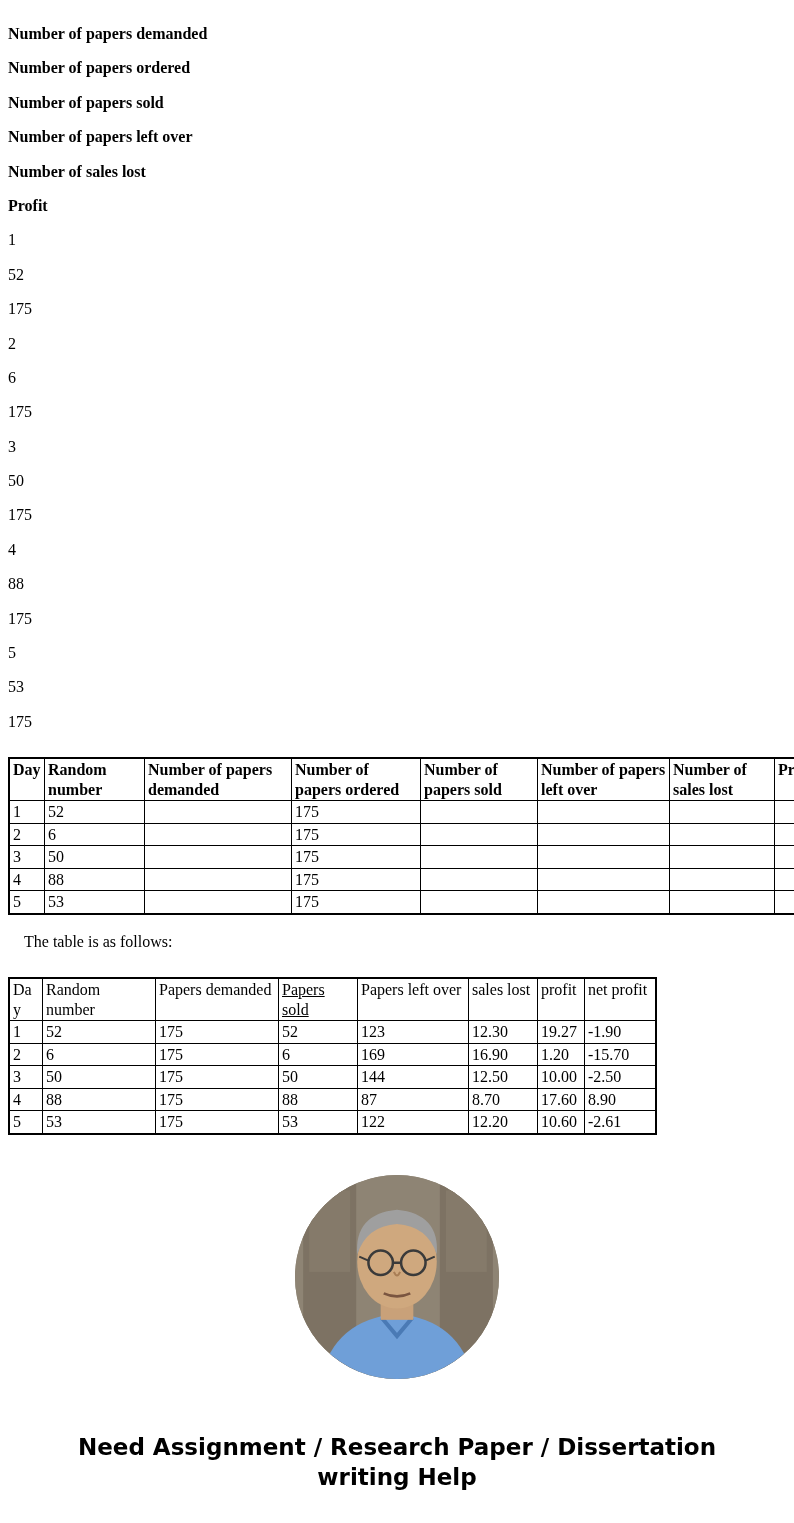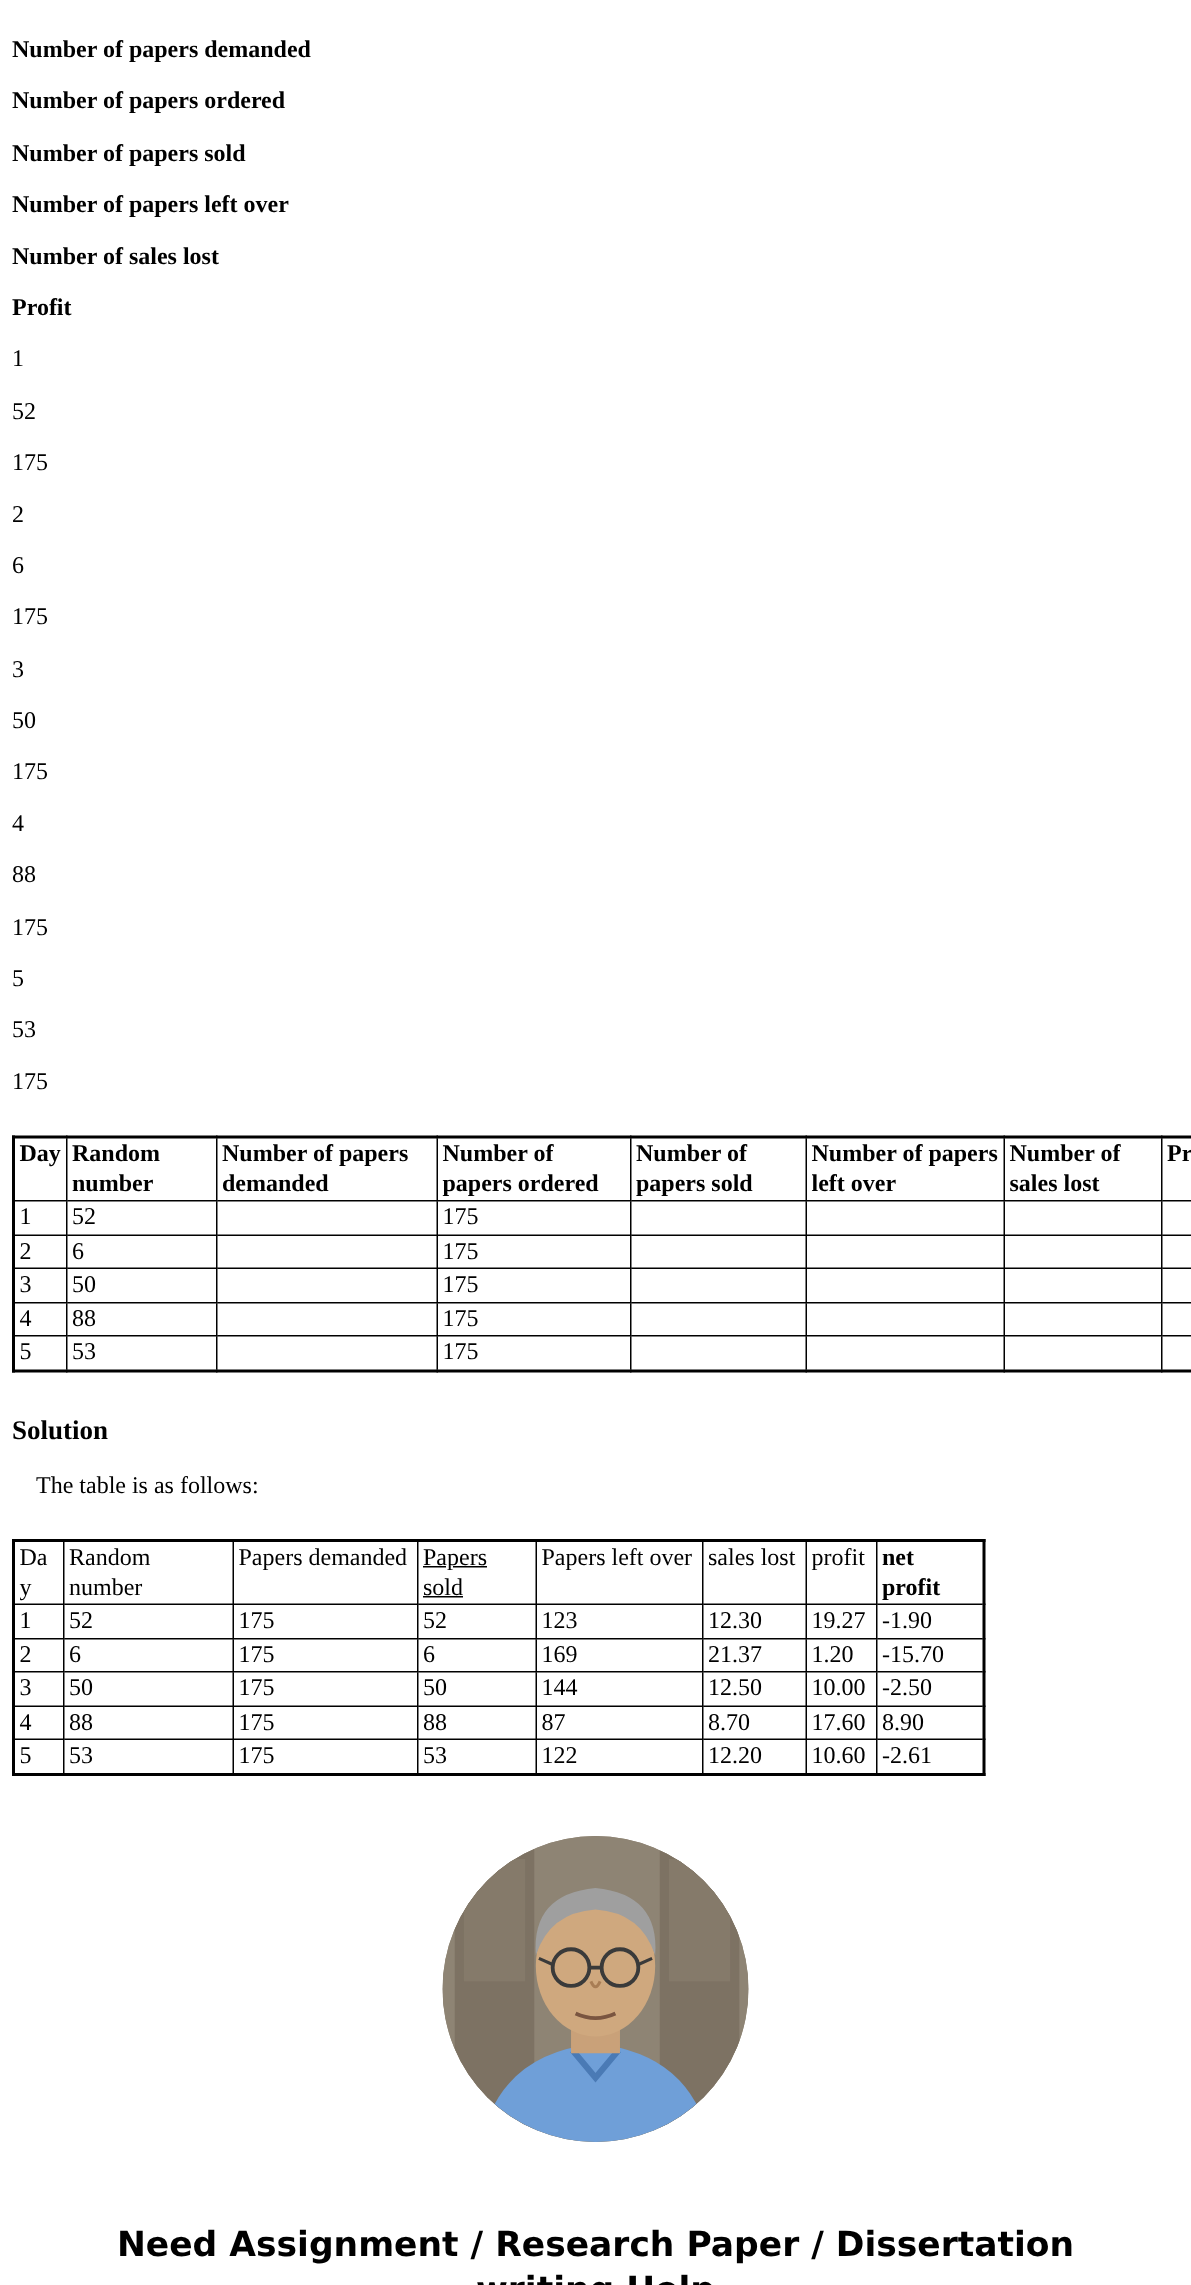"Solution" div.solution-heading { html: <div>Solution</div> -> none }
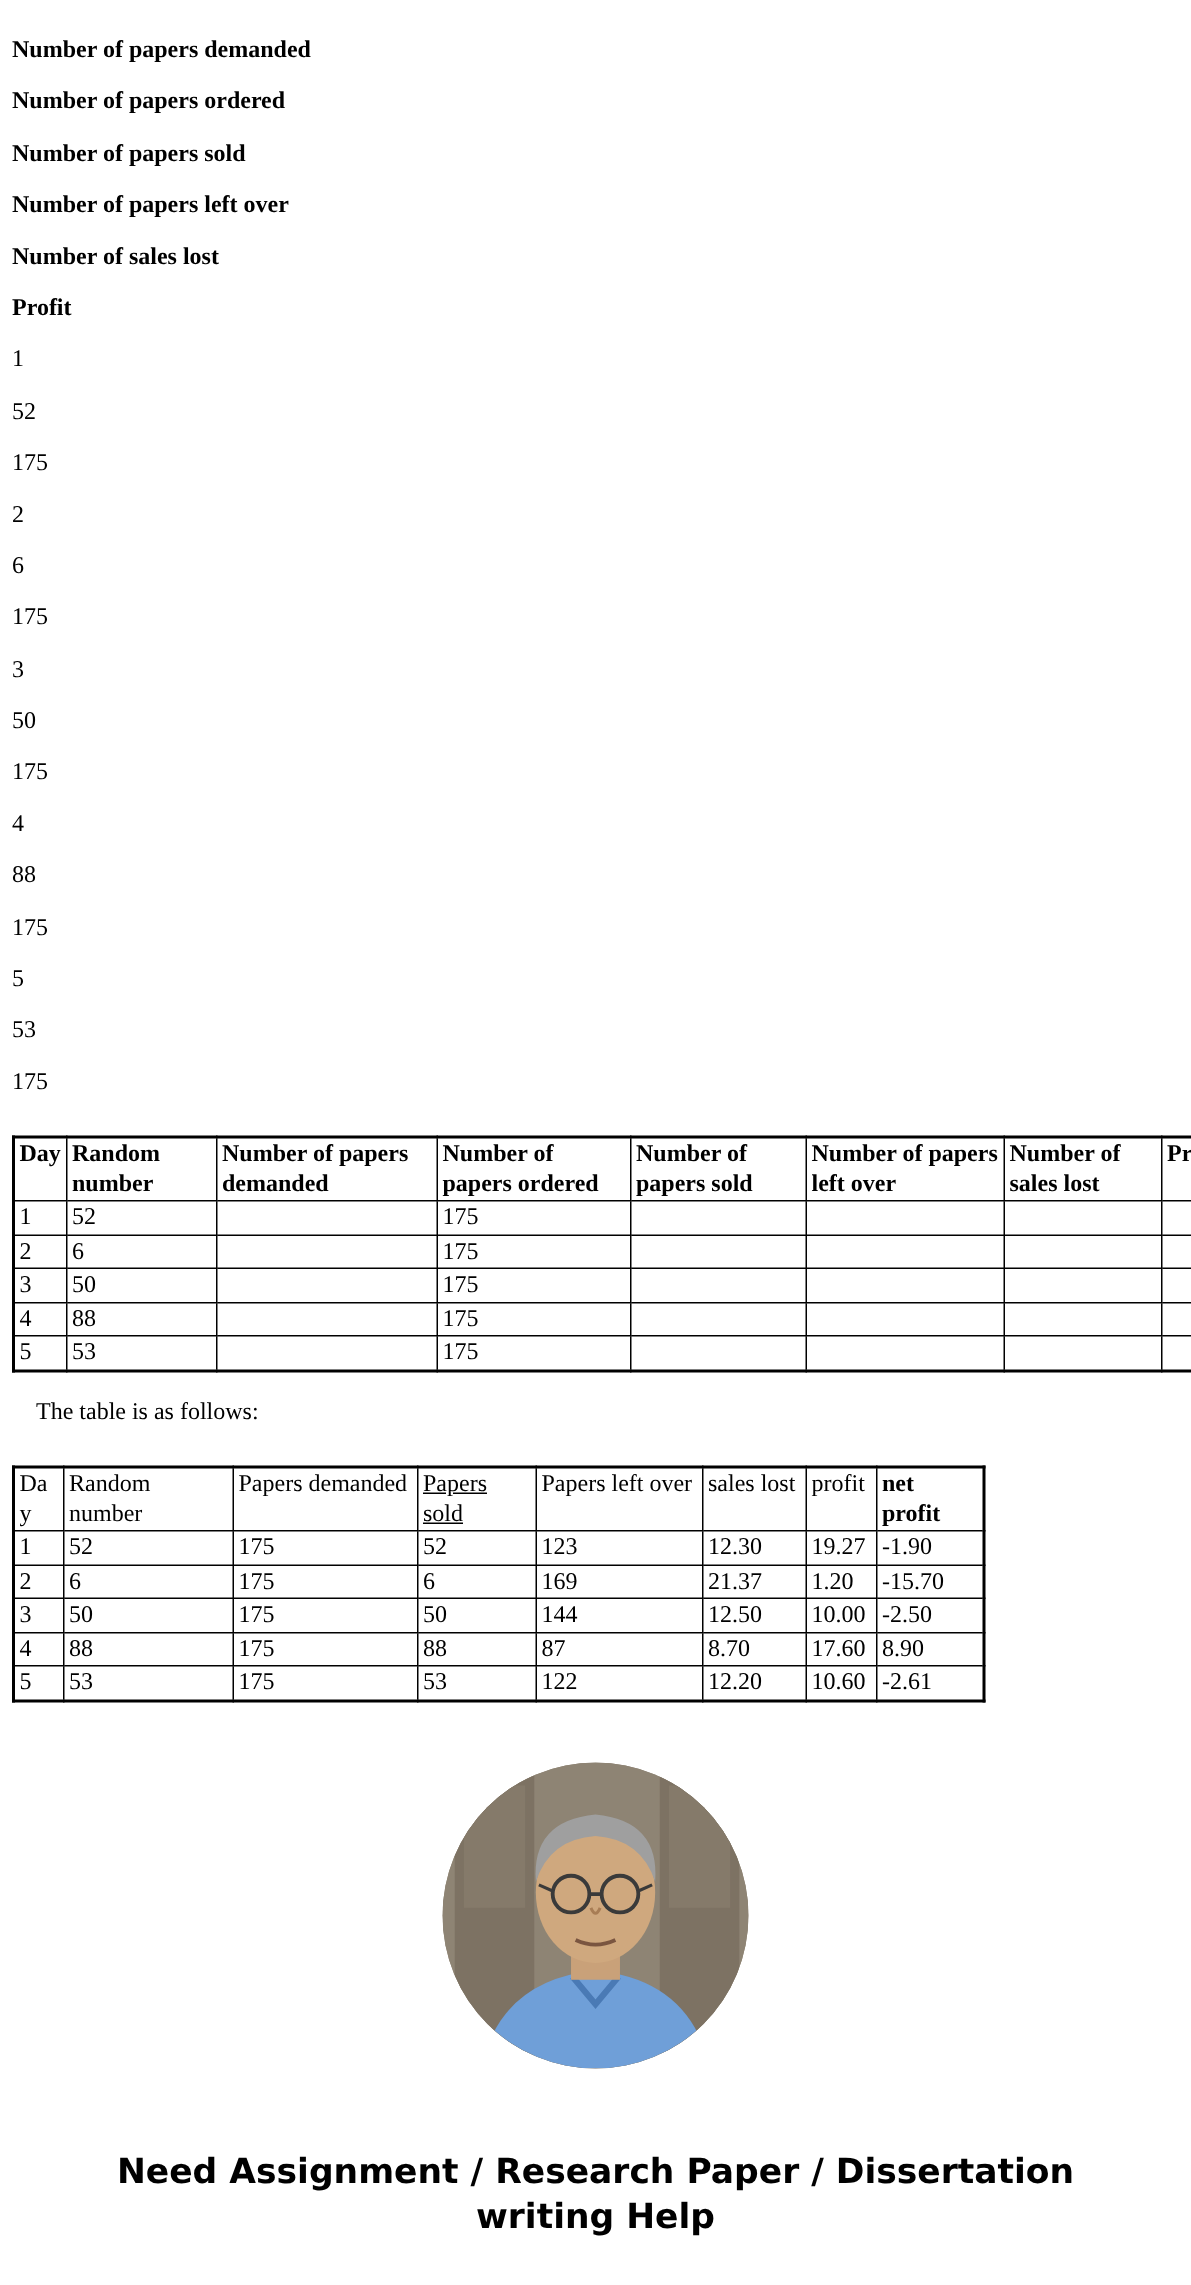"net profit" #table2 th:nth-child(8) { font-weight: bold -> none }
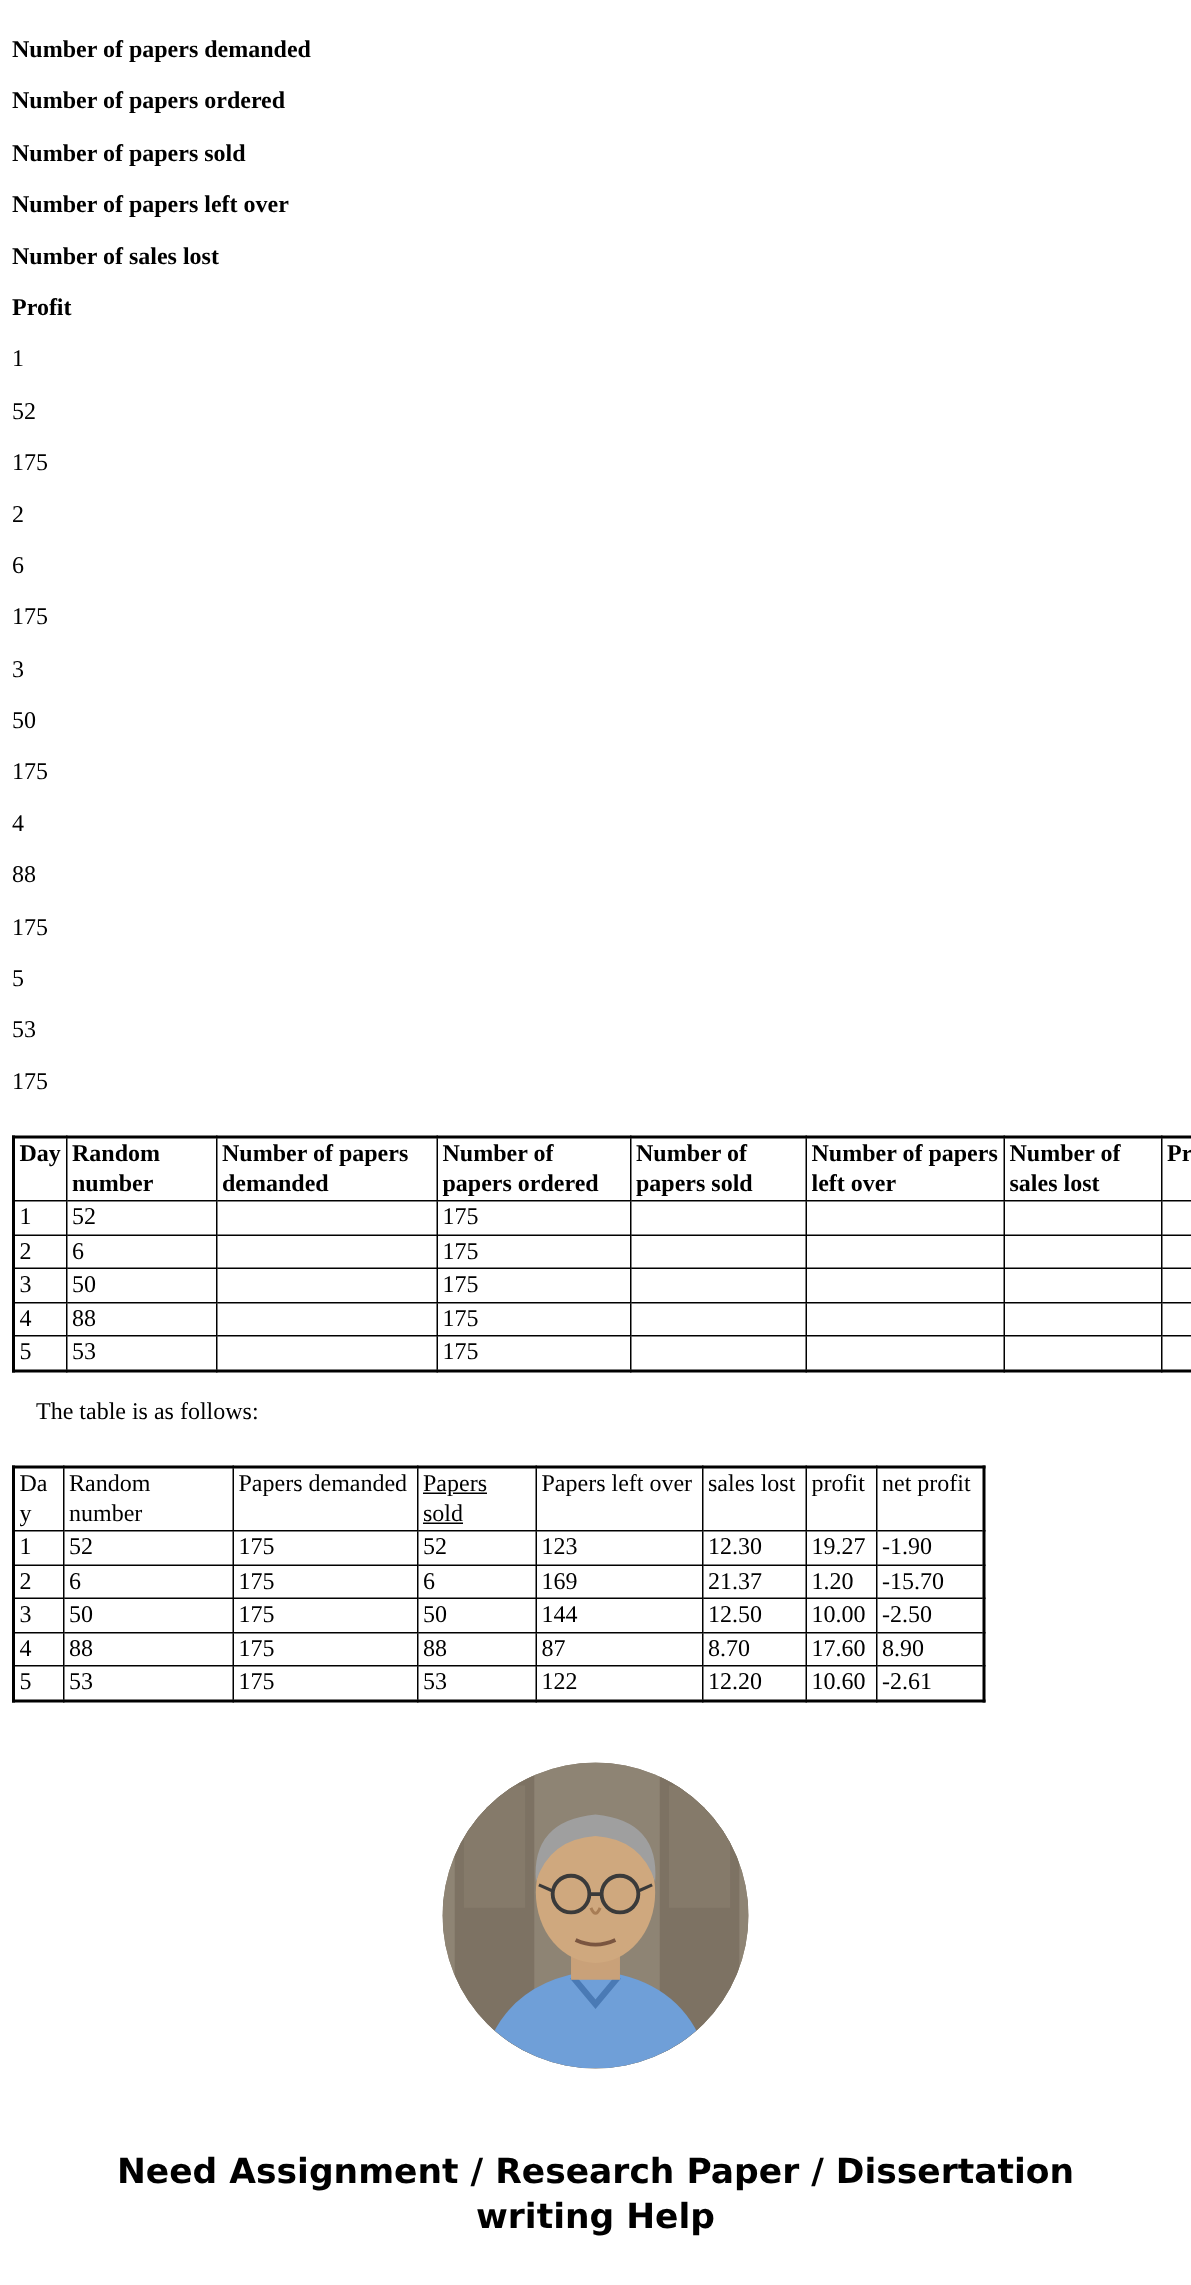"21.37" td { text: 21.37 -> 16.90 }
